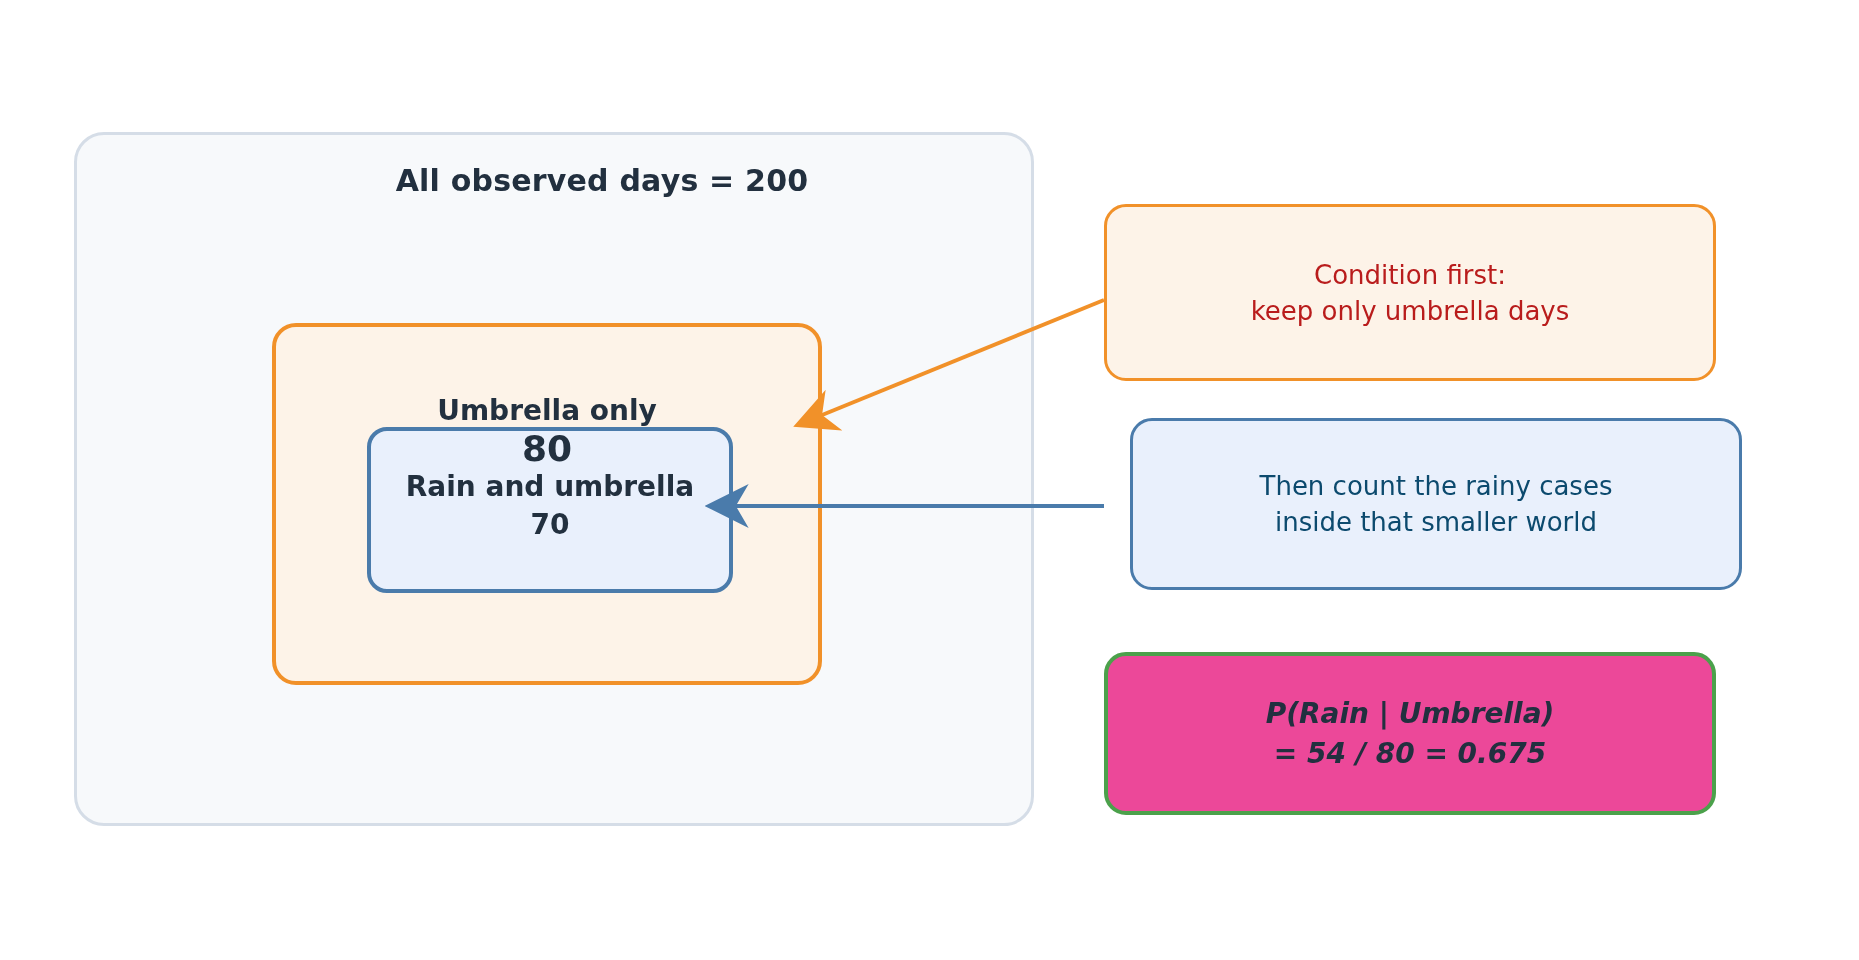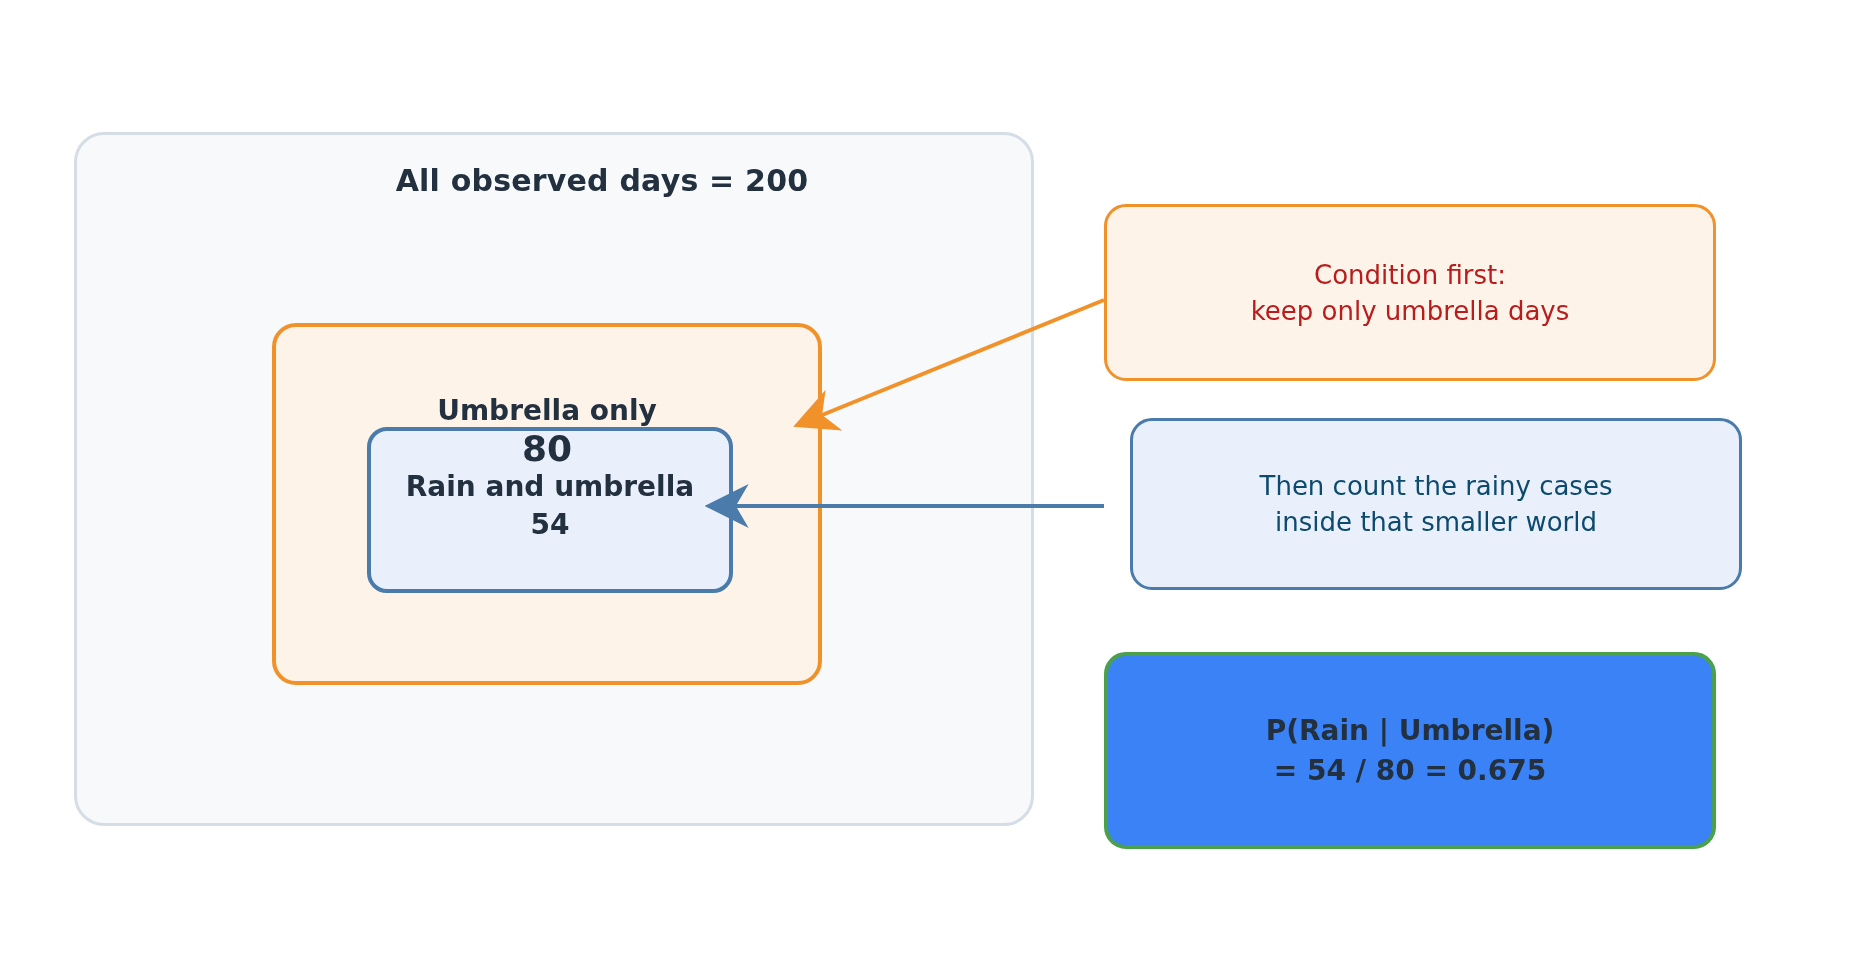"54" div.intersect-count { text: 54 -> 70 }
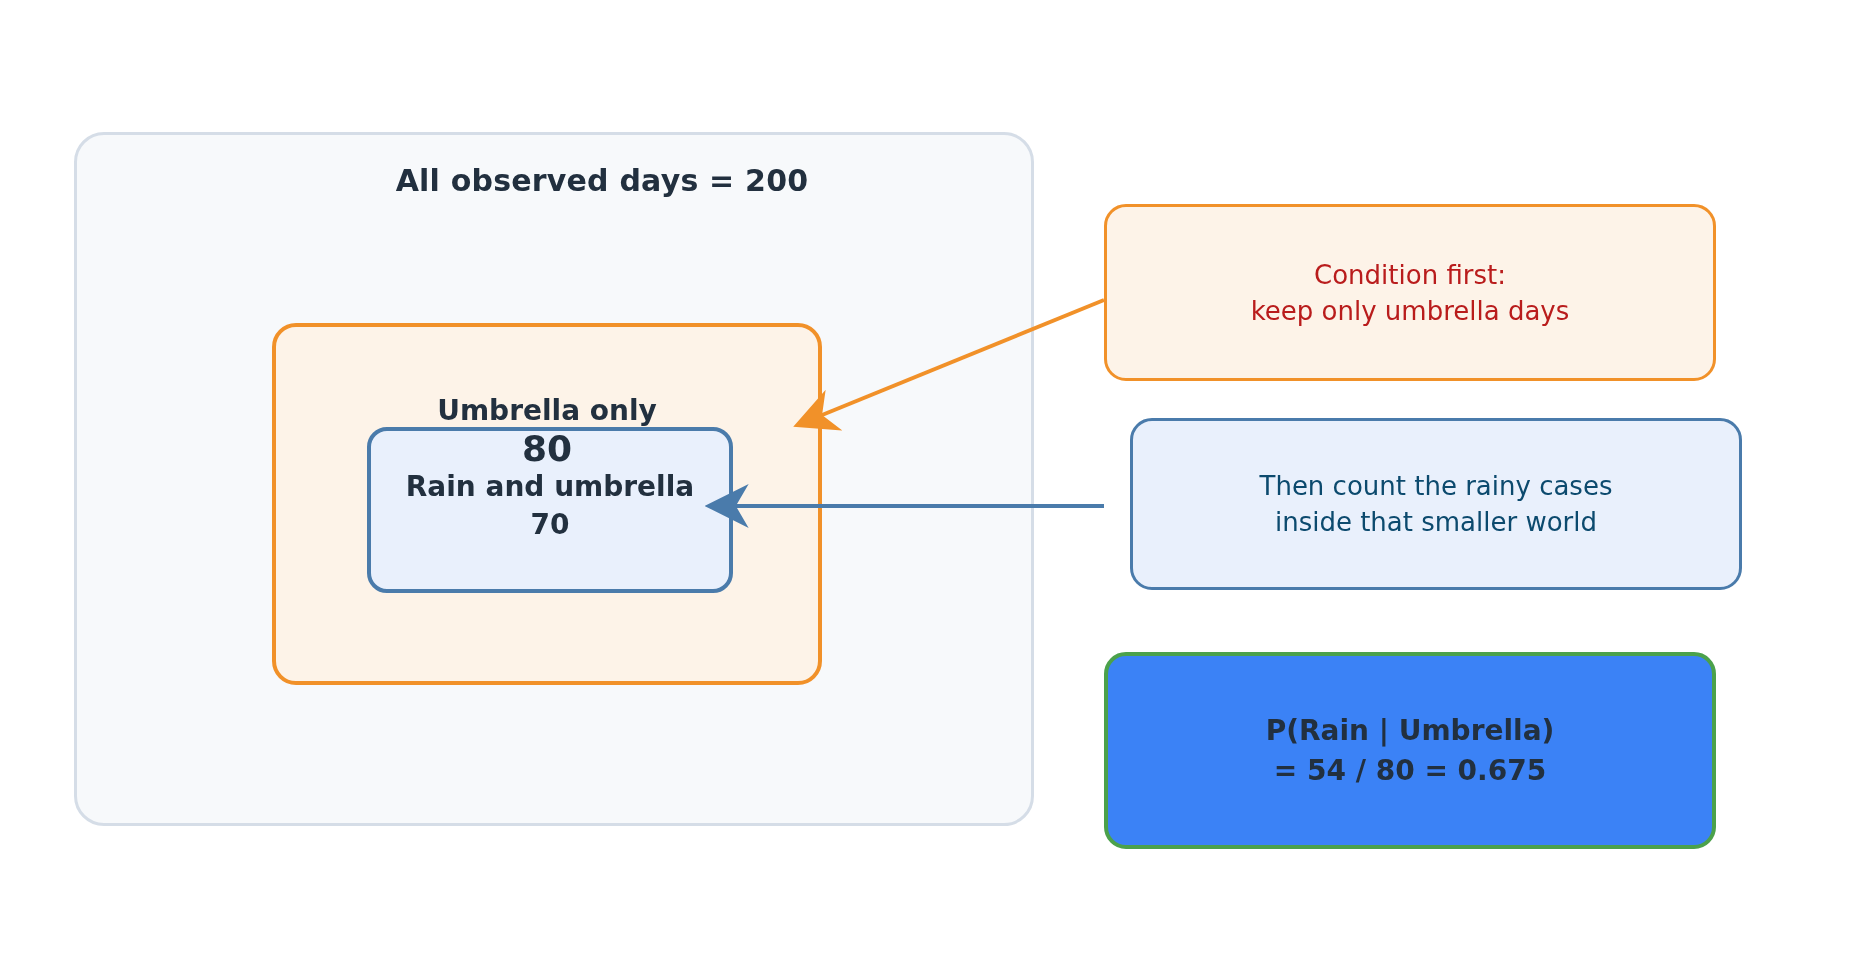"P(Rain | Umbrella)" .callout-result { background: #3b82f6 -> #ec4899; font-style: none -> italic; height: 197px -> 163px }
